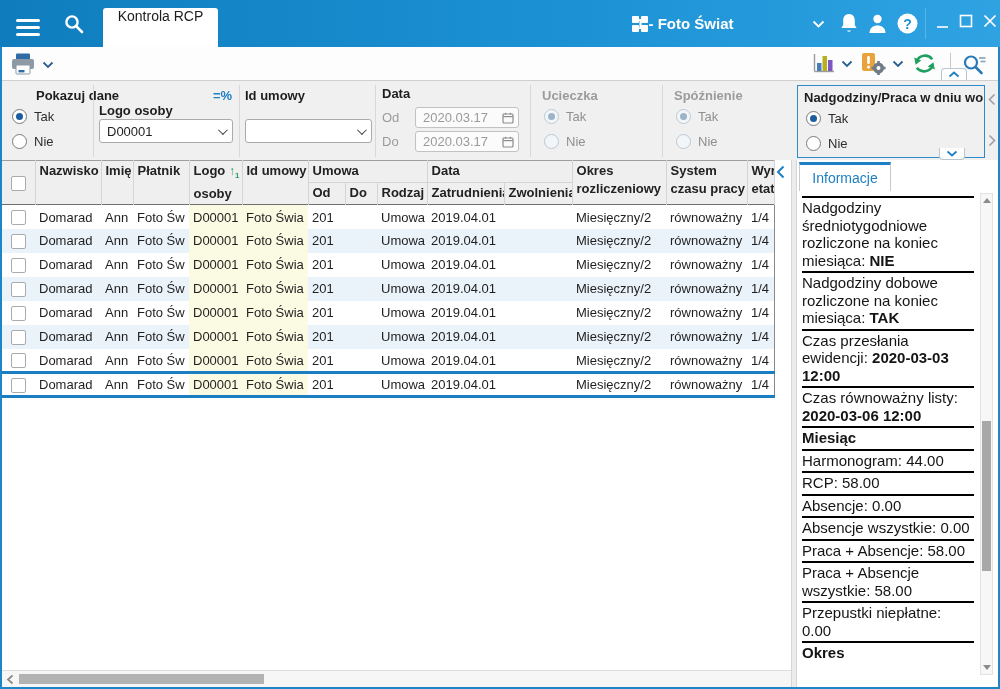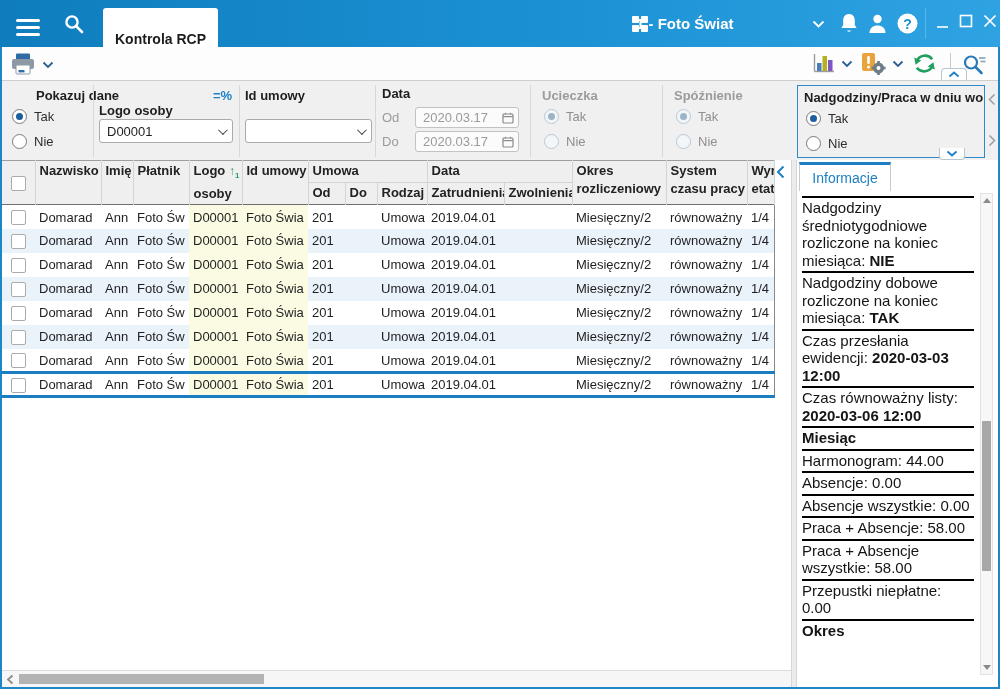"Kontrola RCP" .tb-tab { align-items: flex-end -> flex-start; font-weight: bold -> normal }
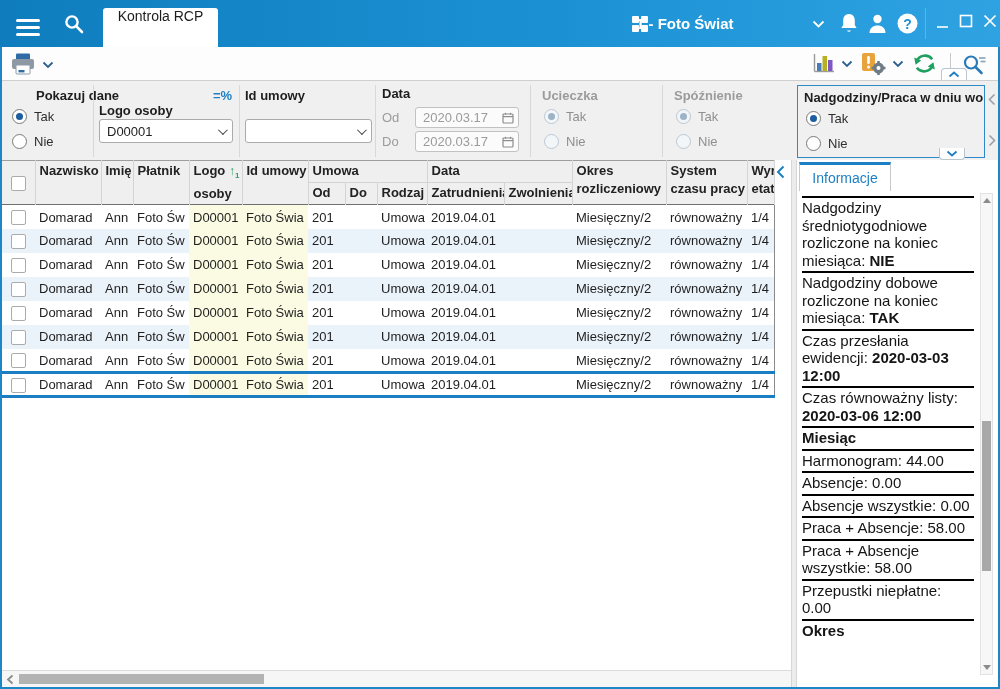"RCP: 58.00" div.info-item { html: none -> <div><span>RCP: 58.00</span><strong></strong></div> }
